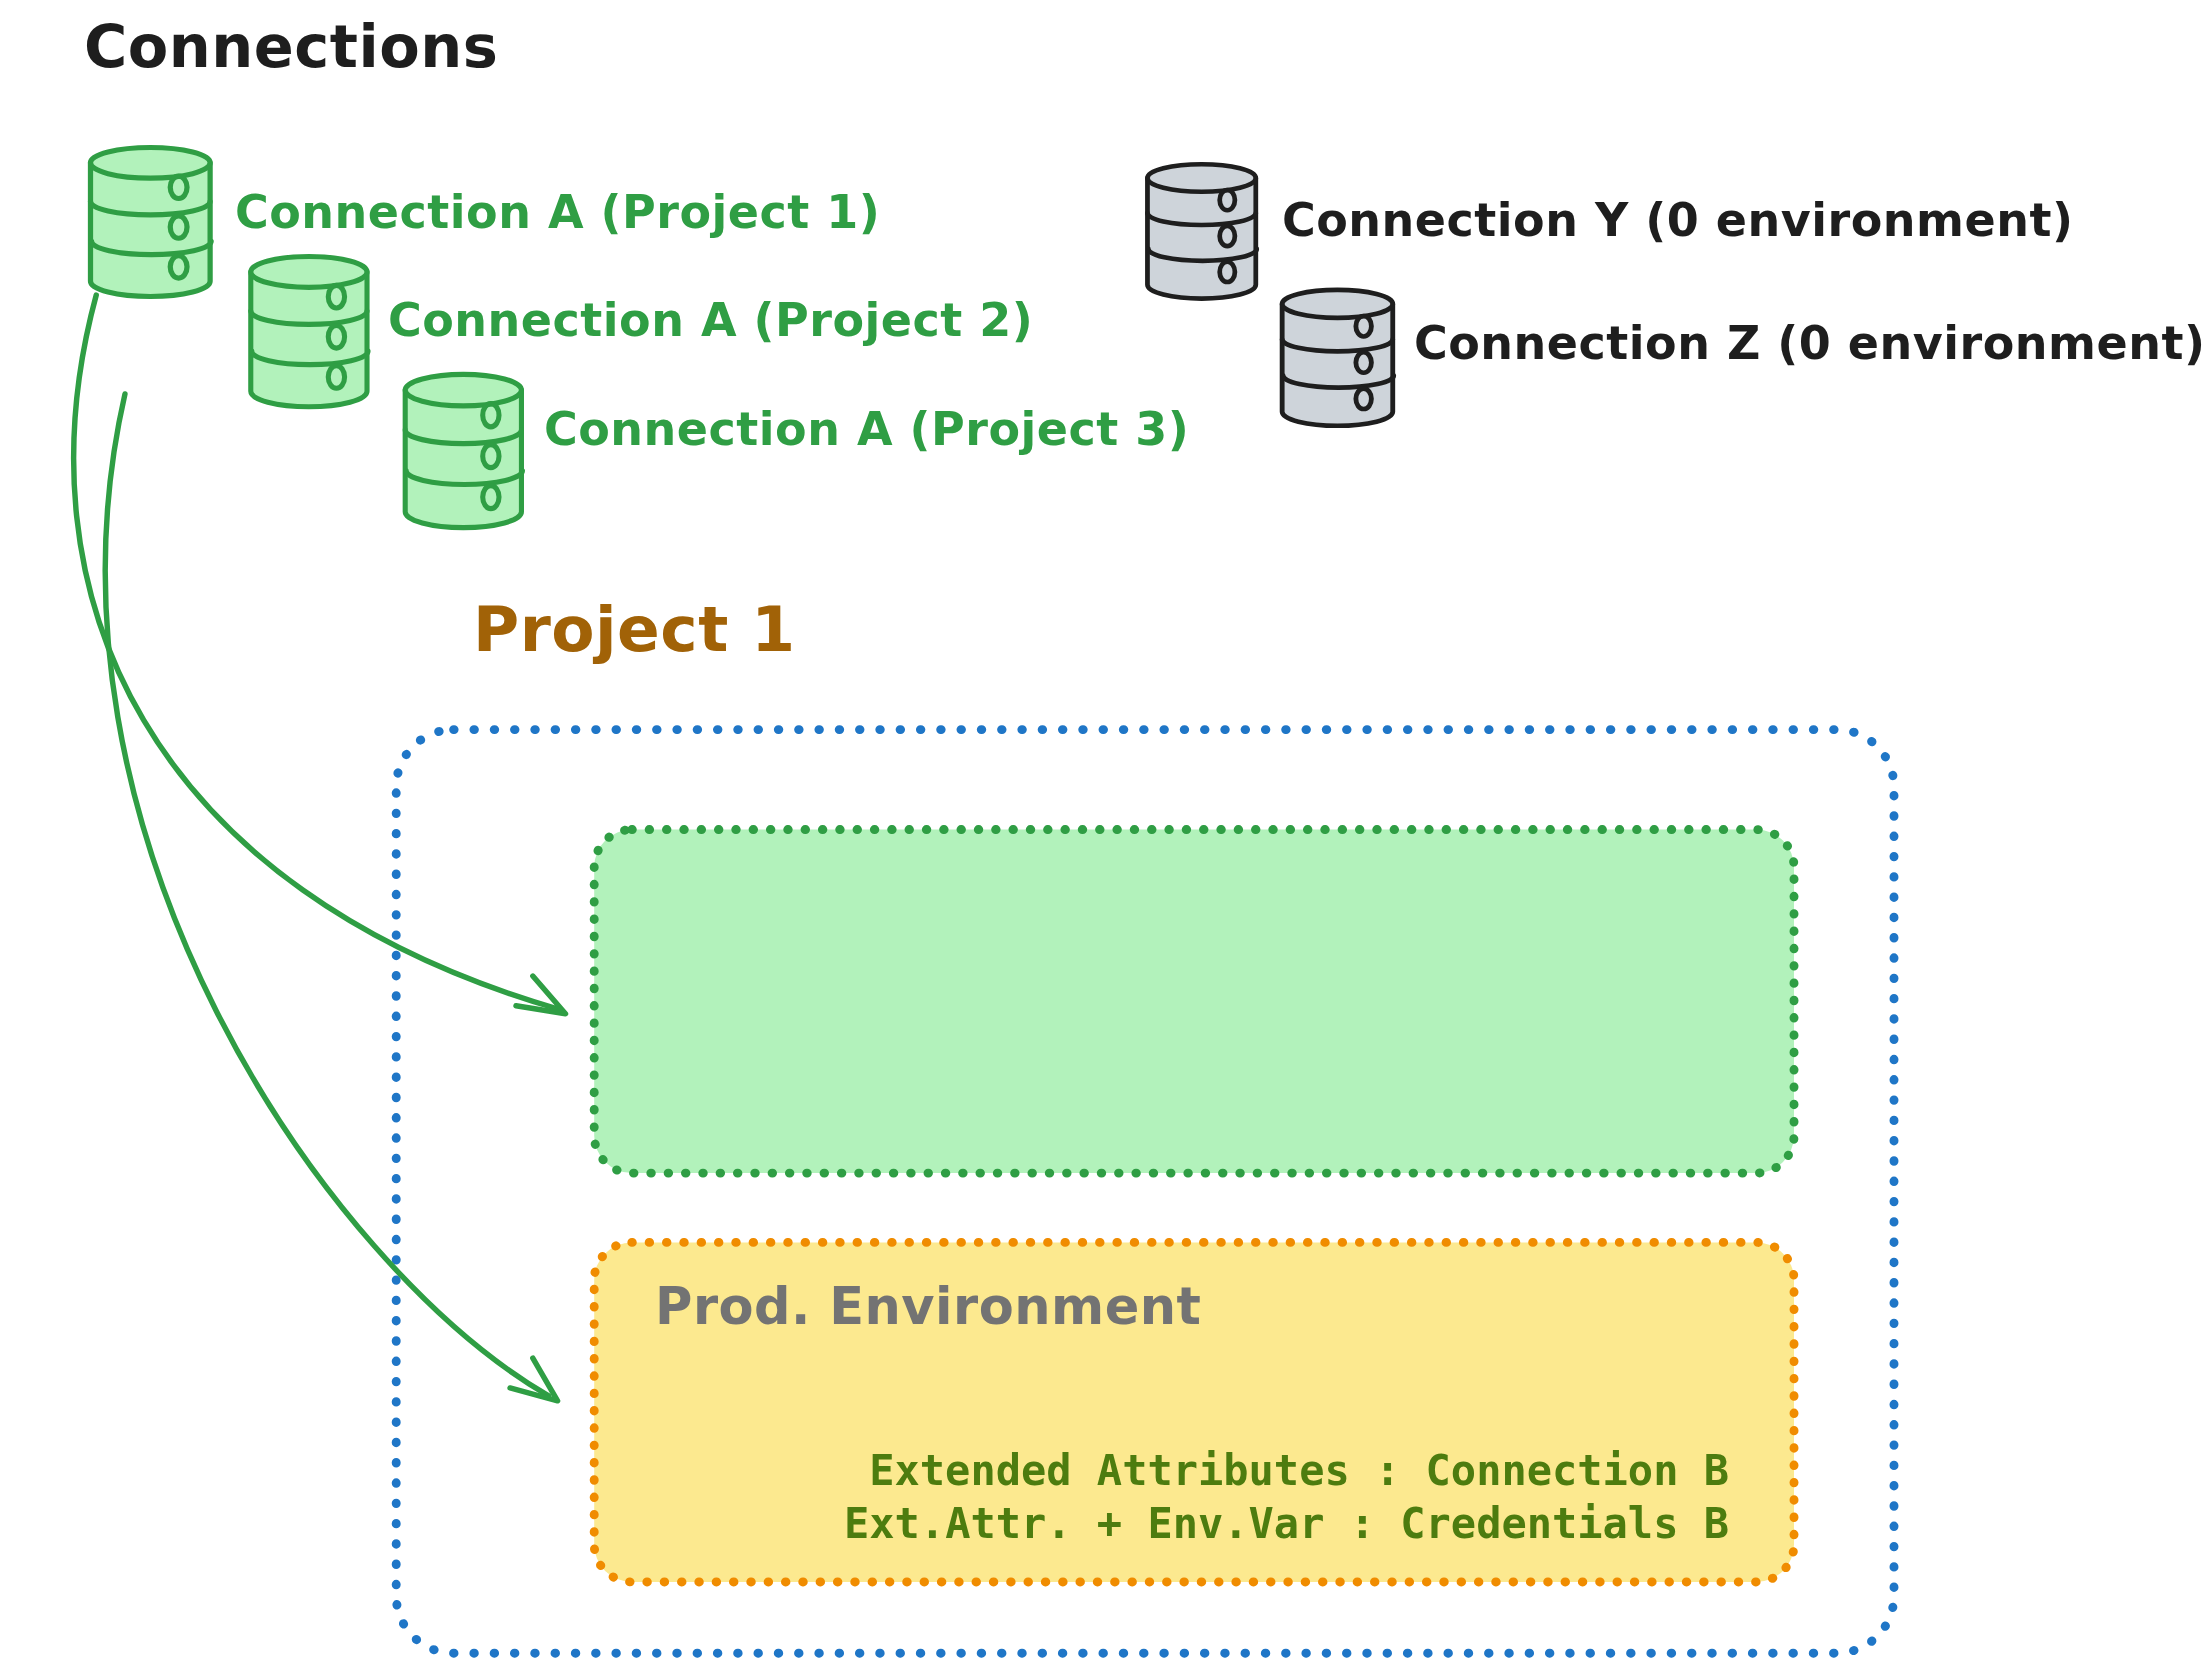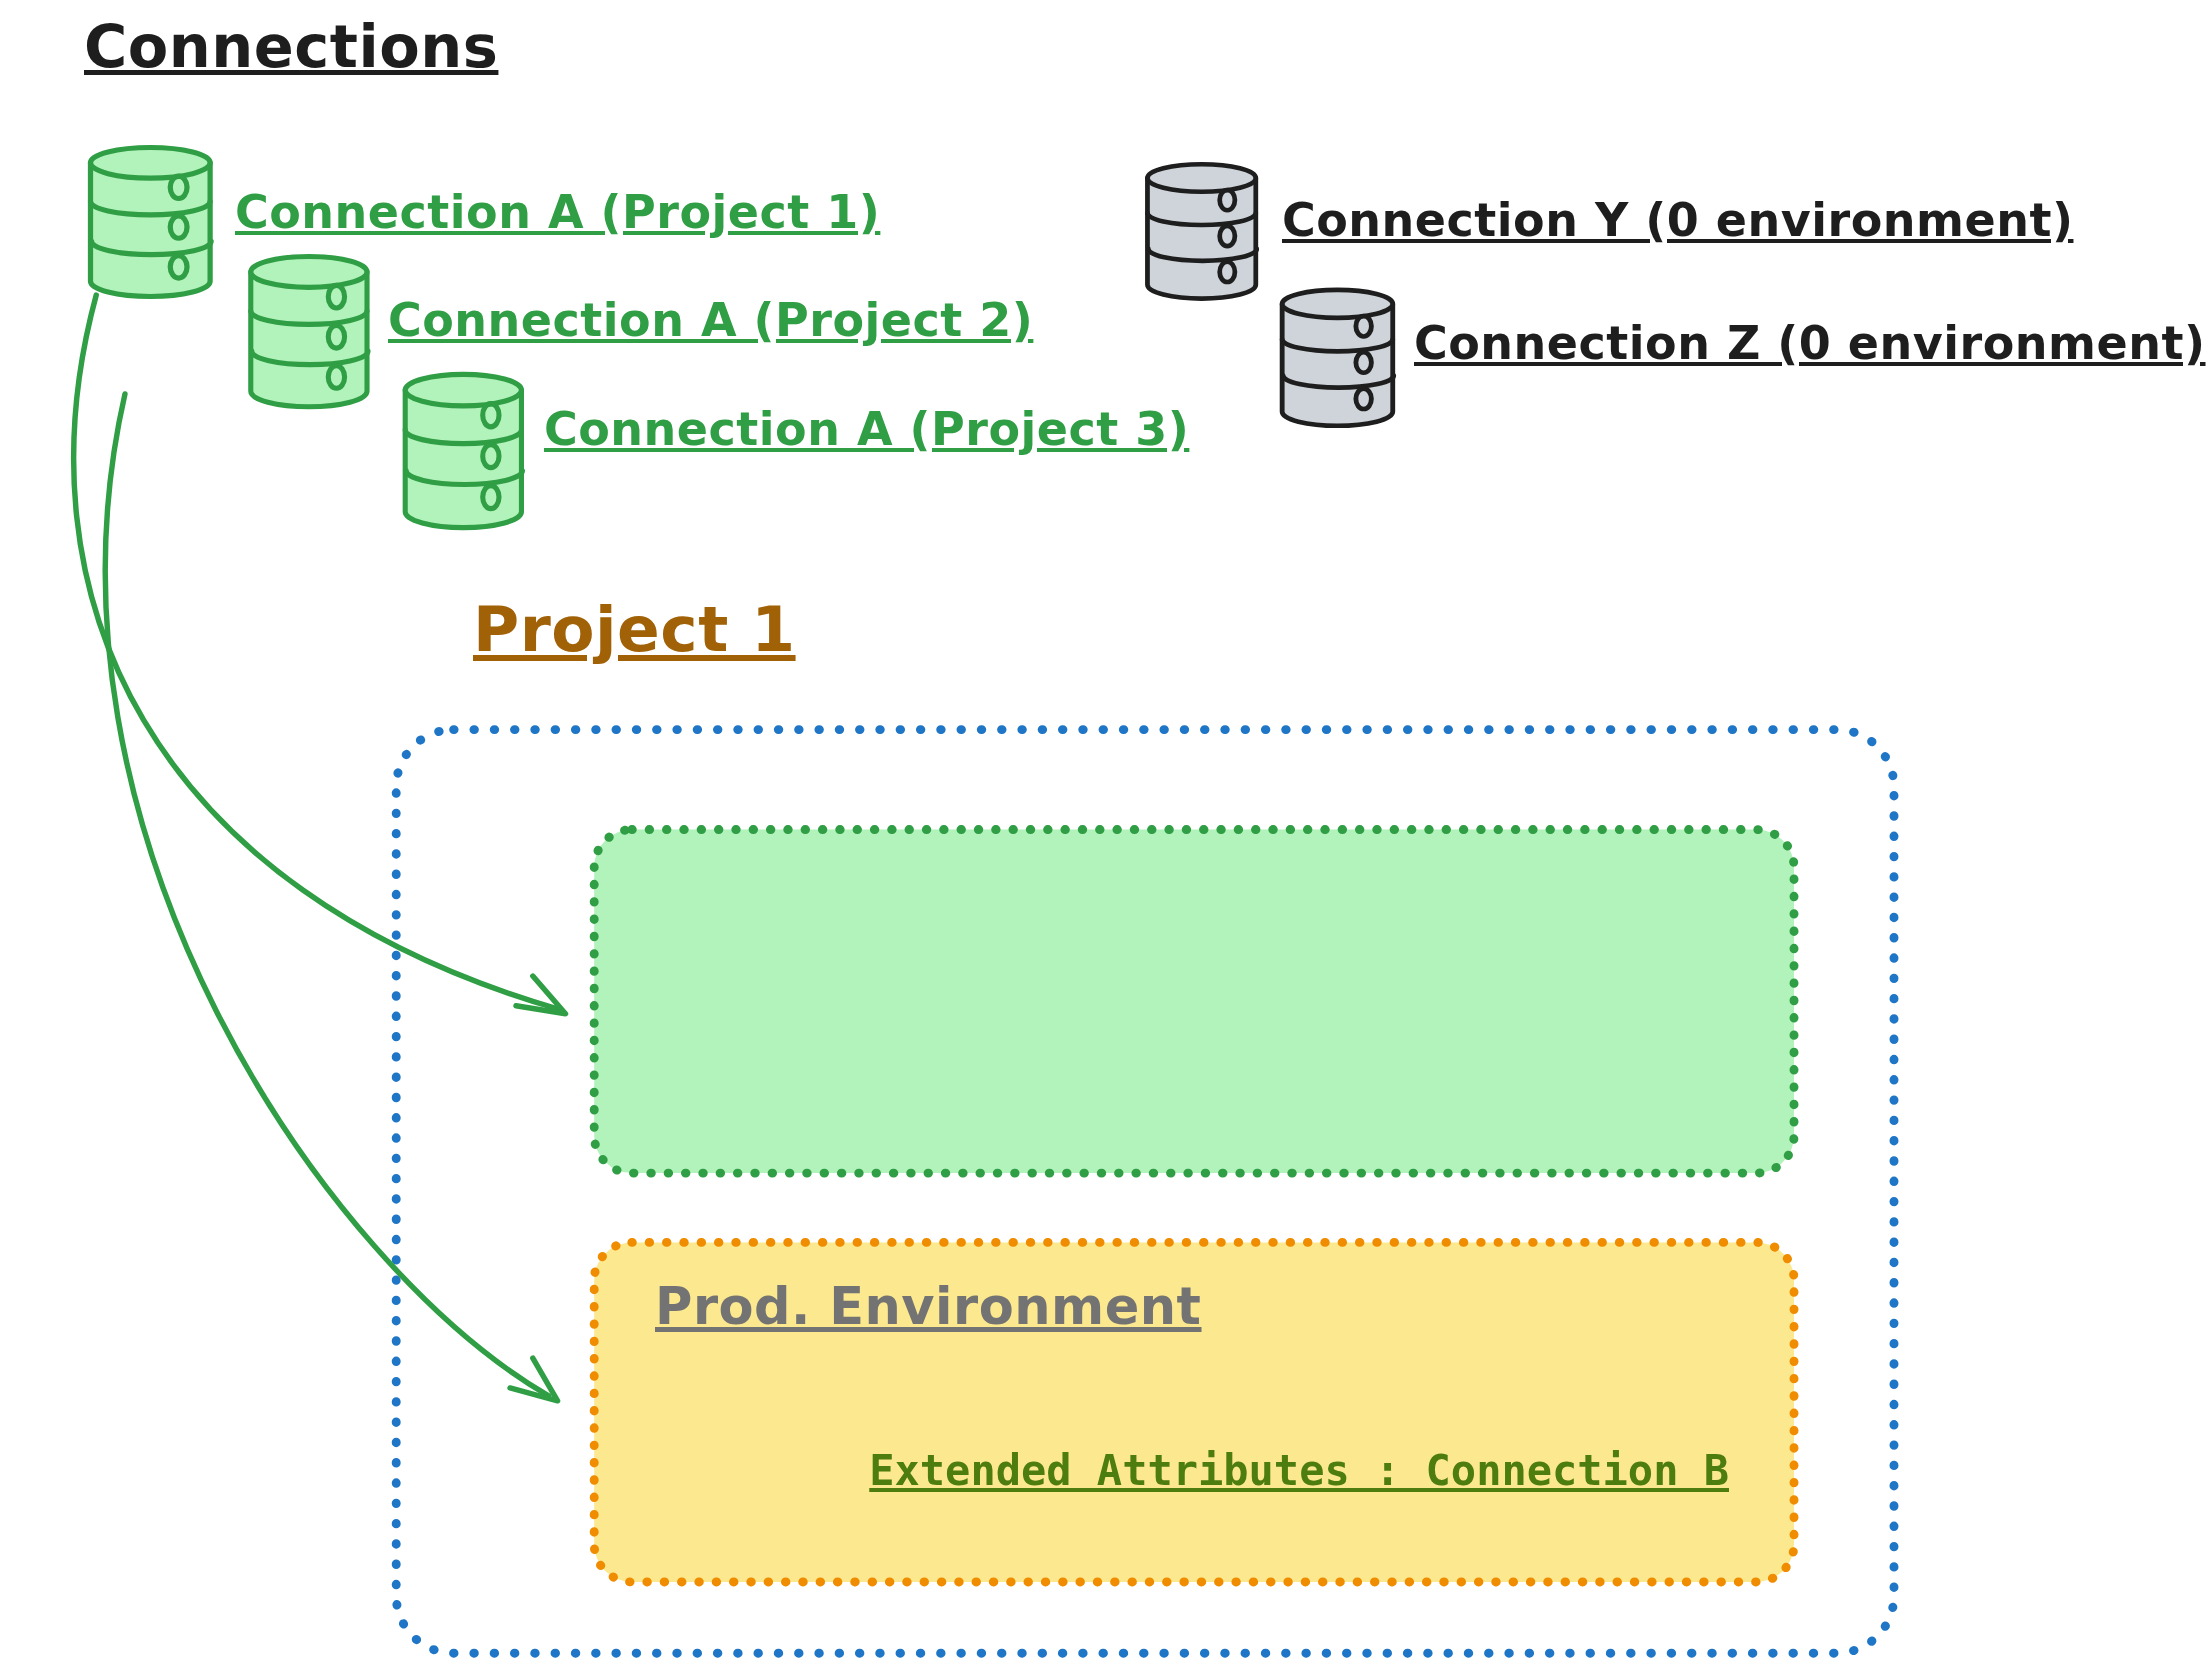"Connections" .t { text-decoration: underline -> none }
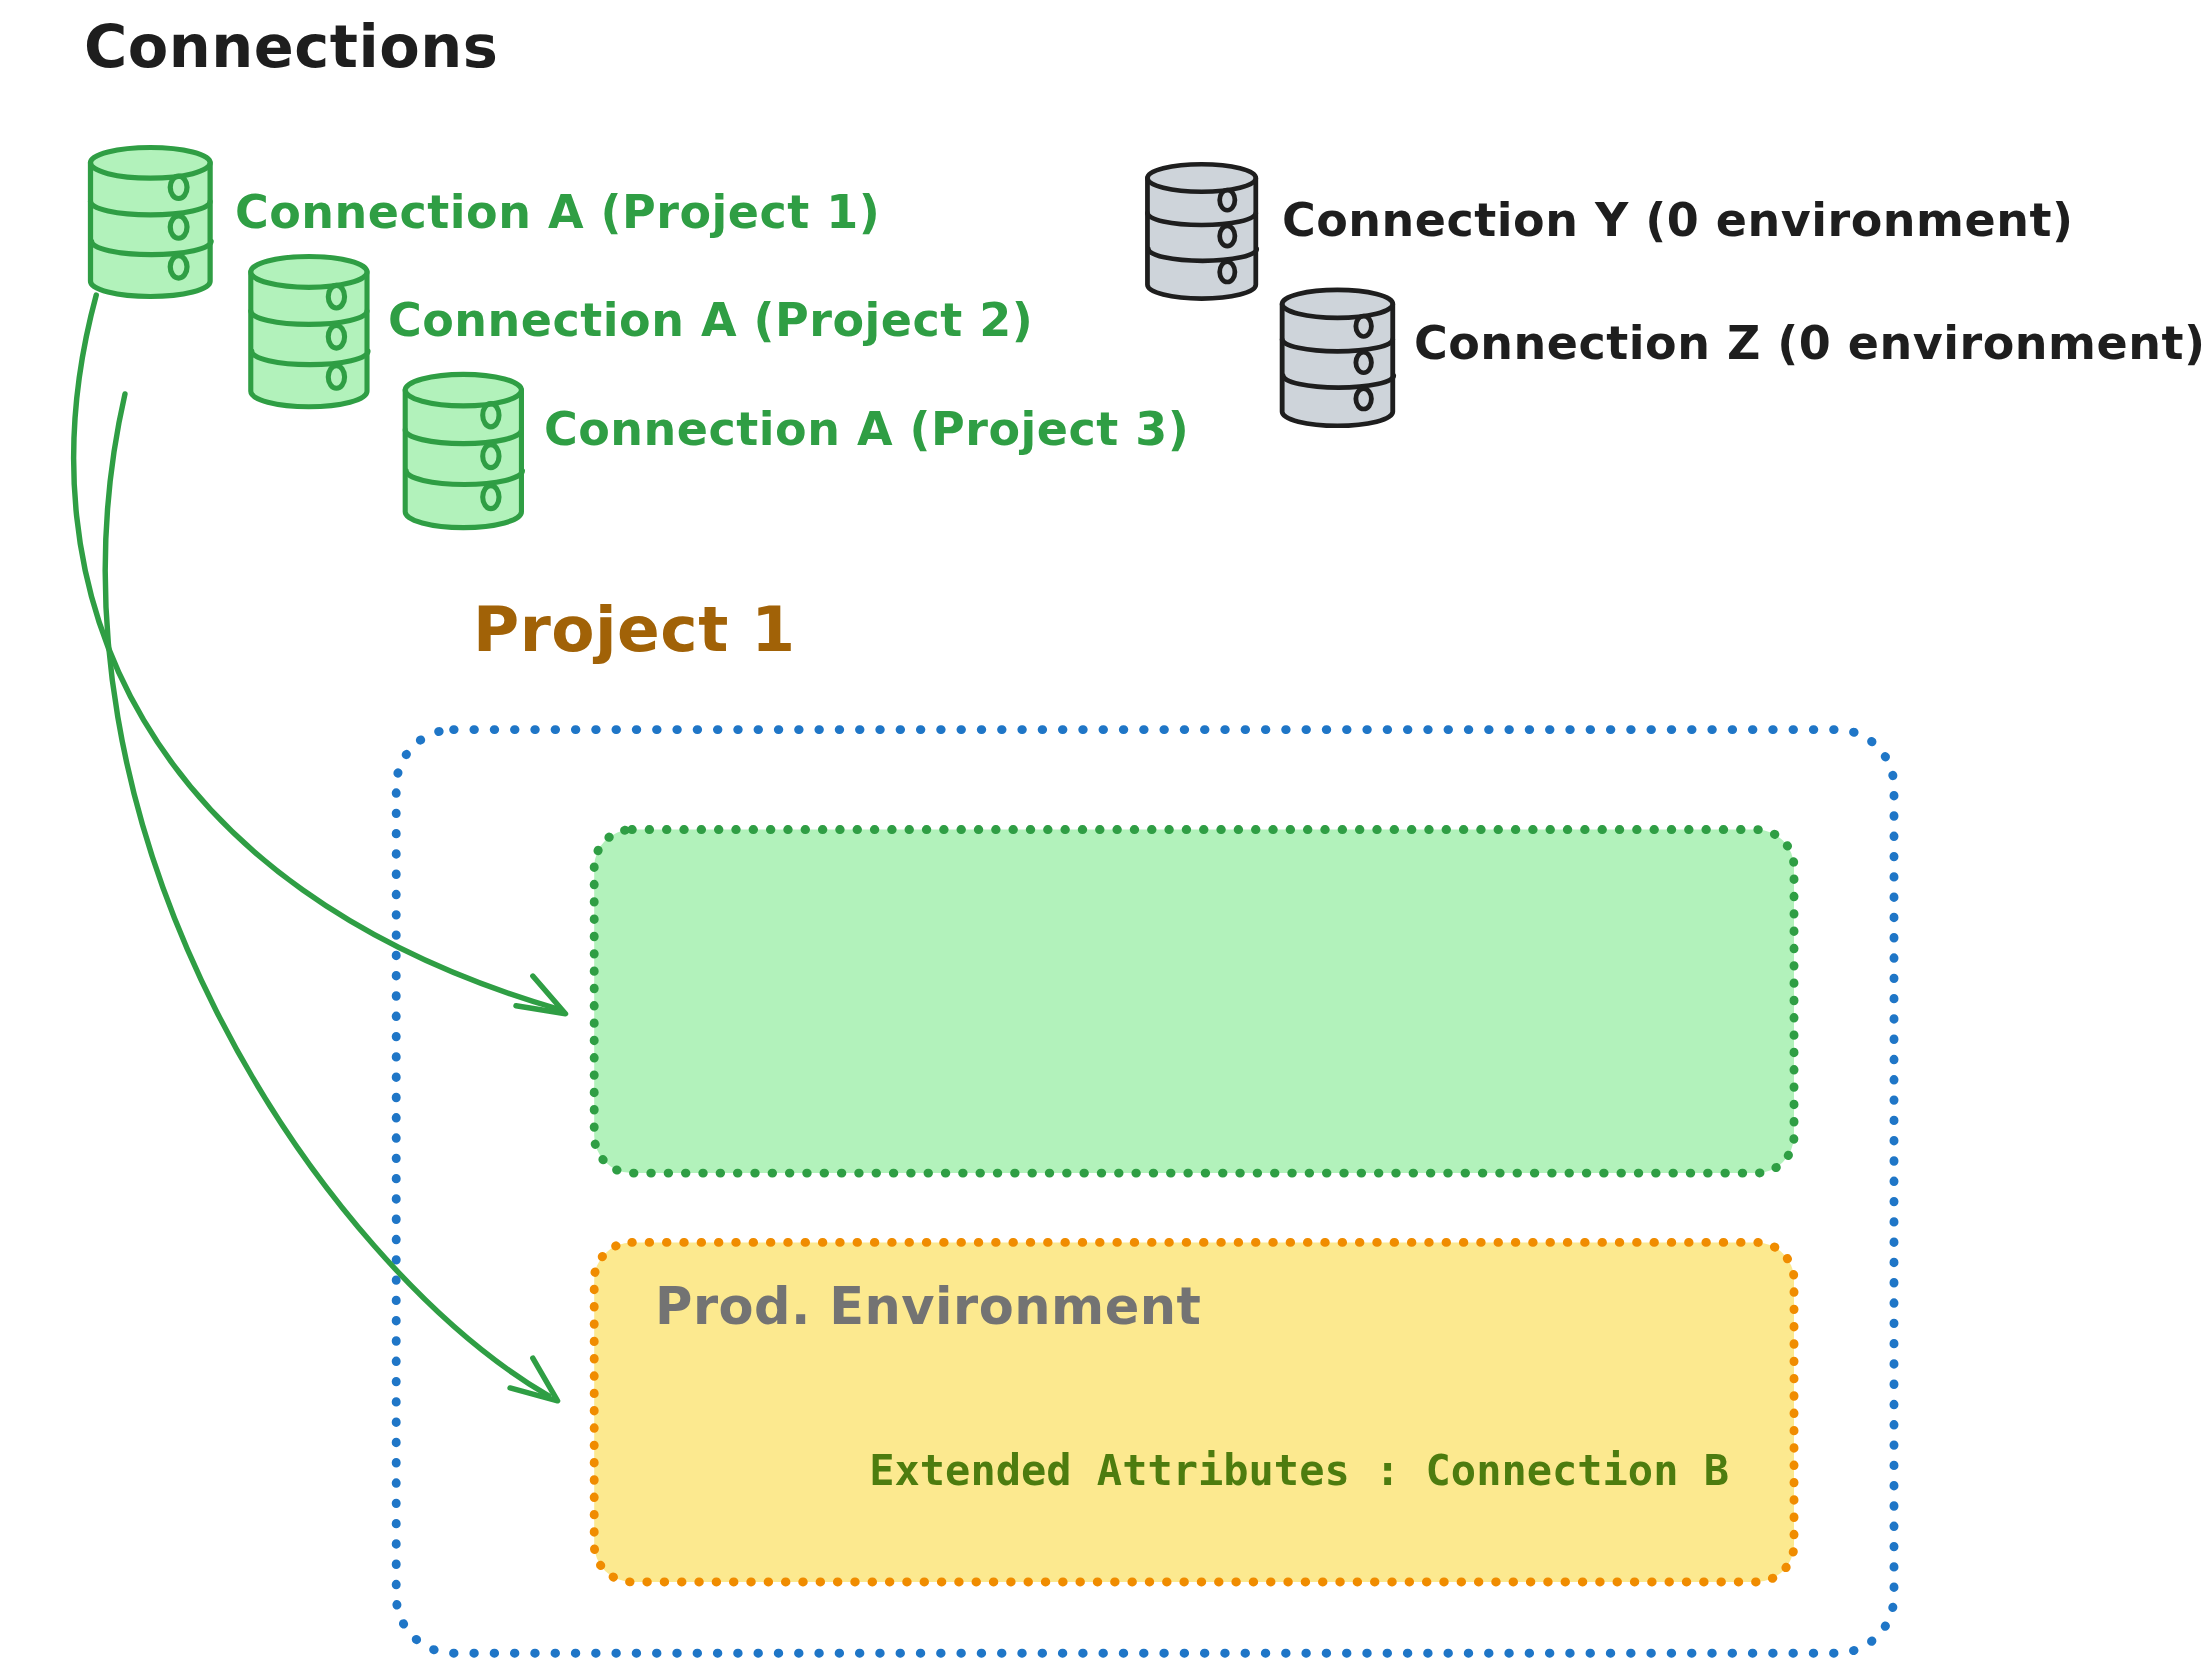"Ext.Attr. + Env.Var : Credentials" div { html: none -> <div>Ext.Attr. + Env.Var : Credentials B</div> }
